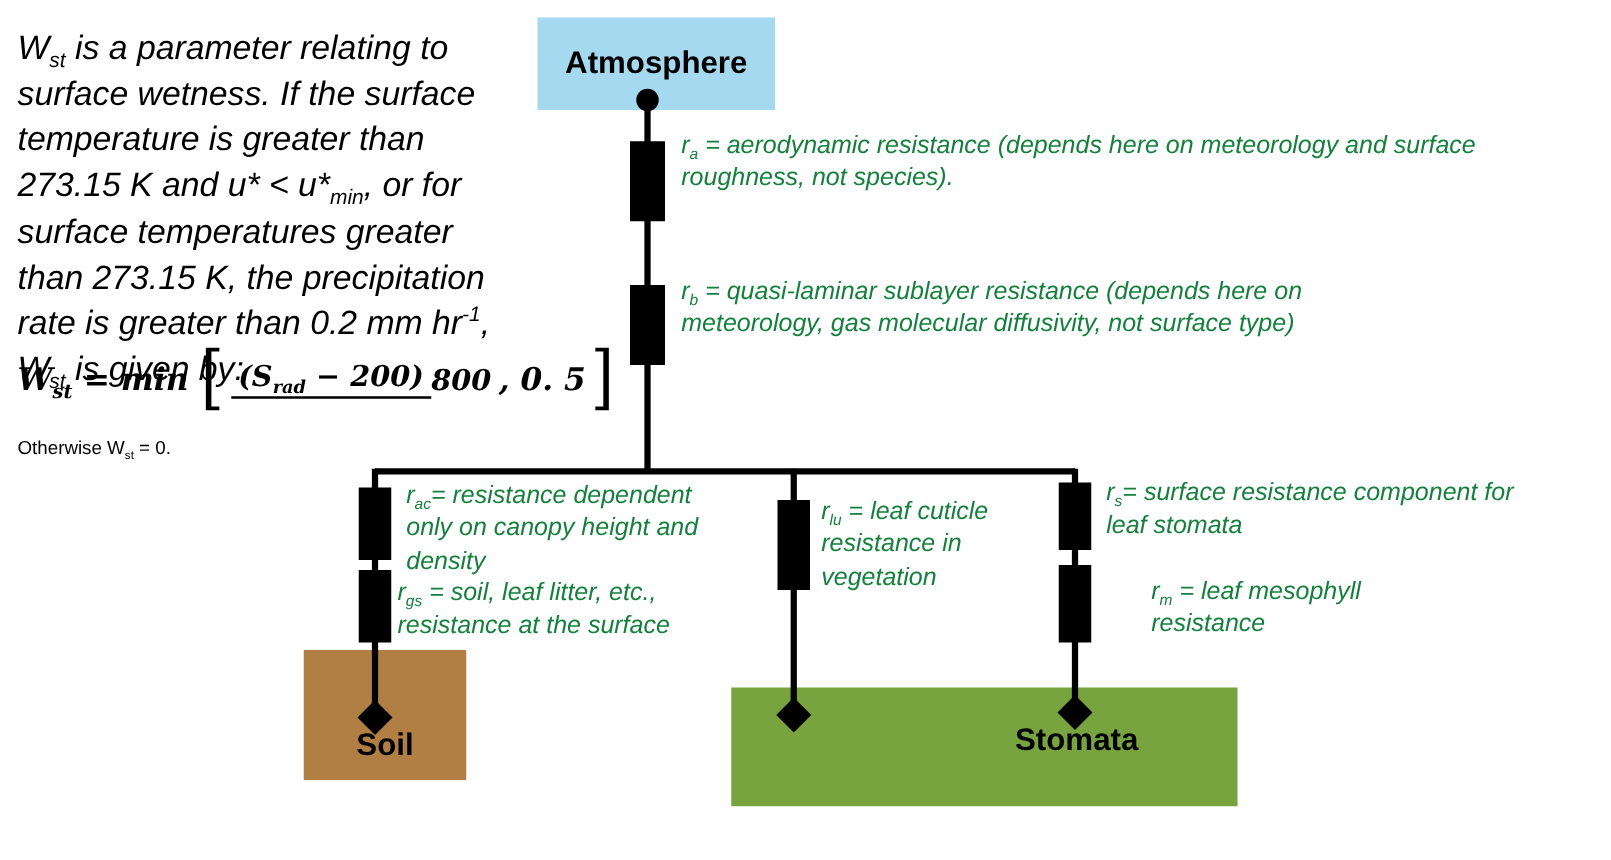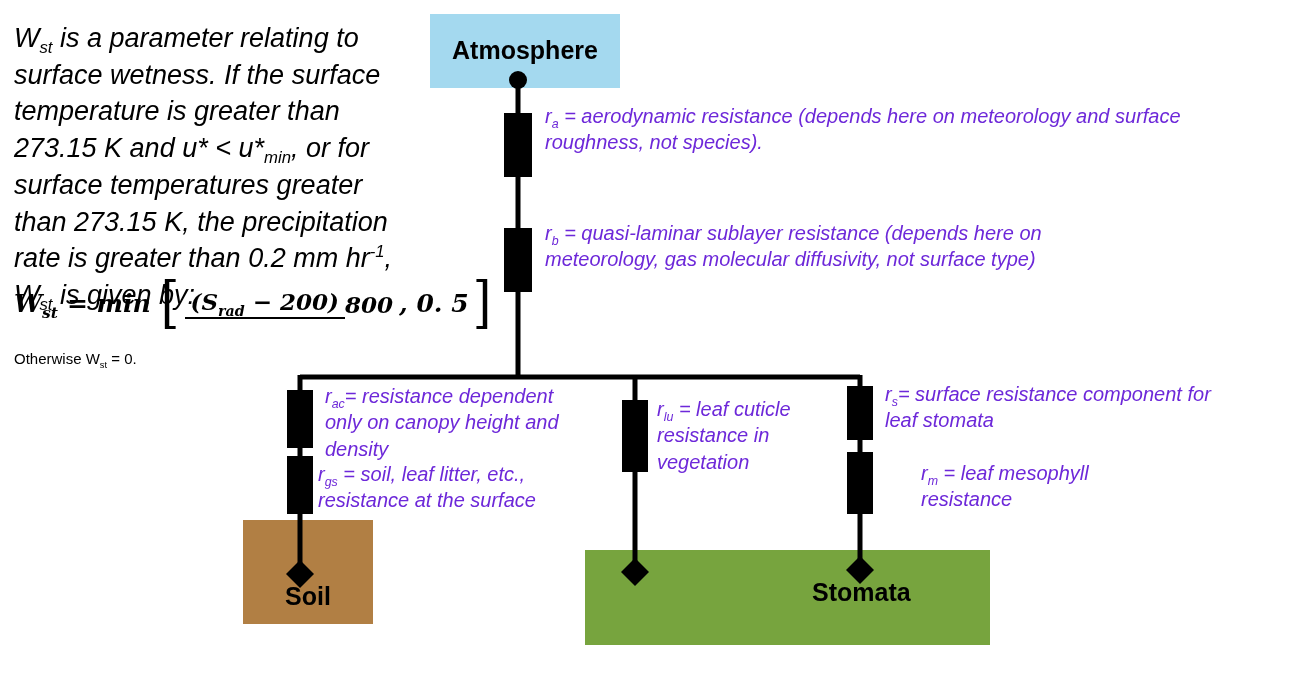"ra = aerodynamic resistance (depends" .res-label { color: #6d28d9 -> #15803d }
